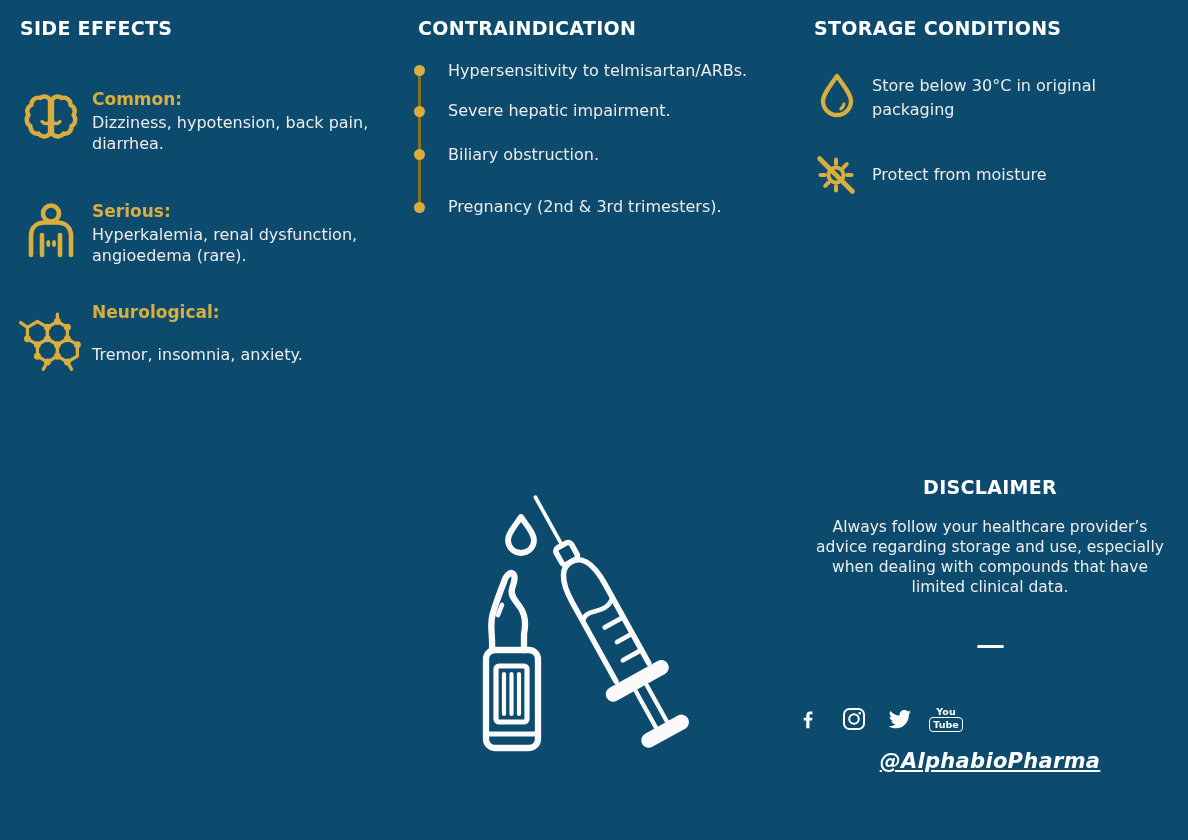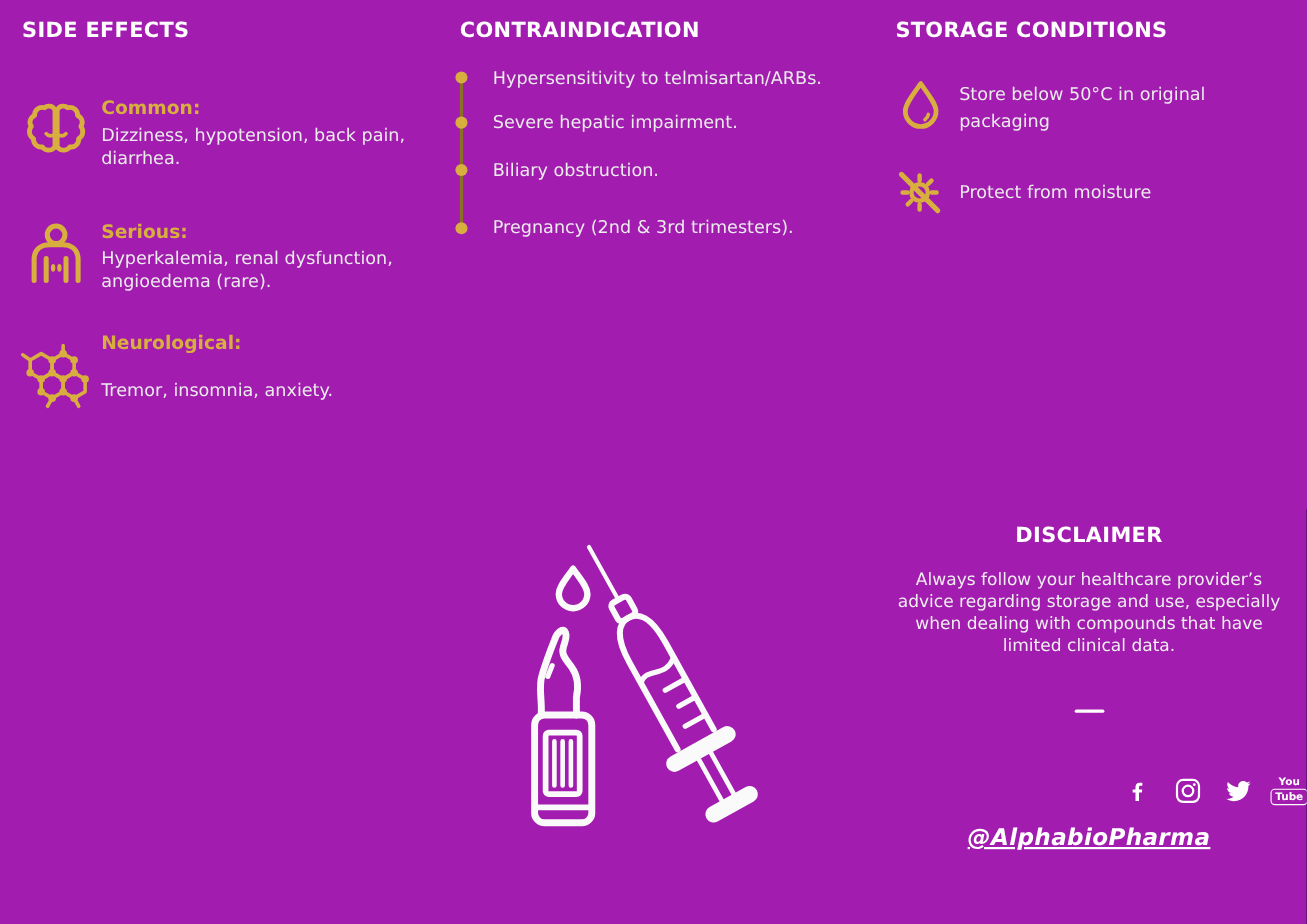"SIDE EFFECTS" .page { background: #a21caf -> #0c4a6e }
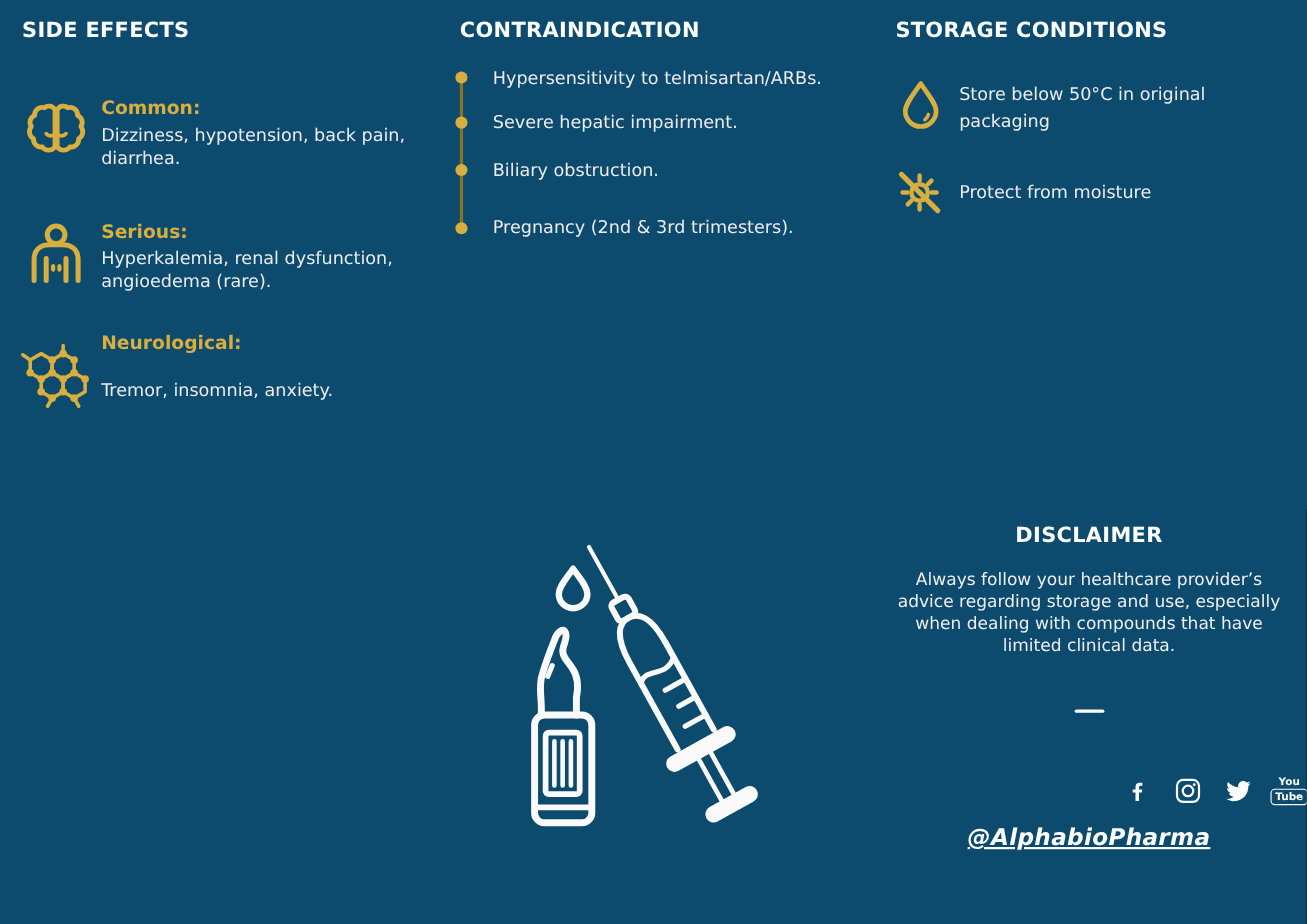"Store below 50°C in original" p { text: 50 -> 30 }
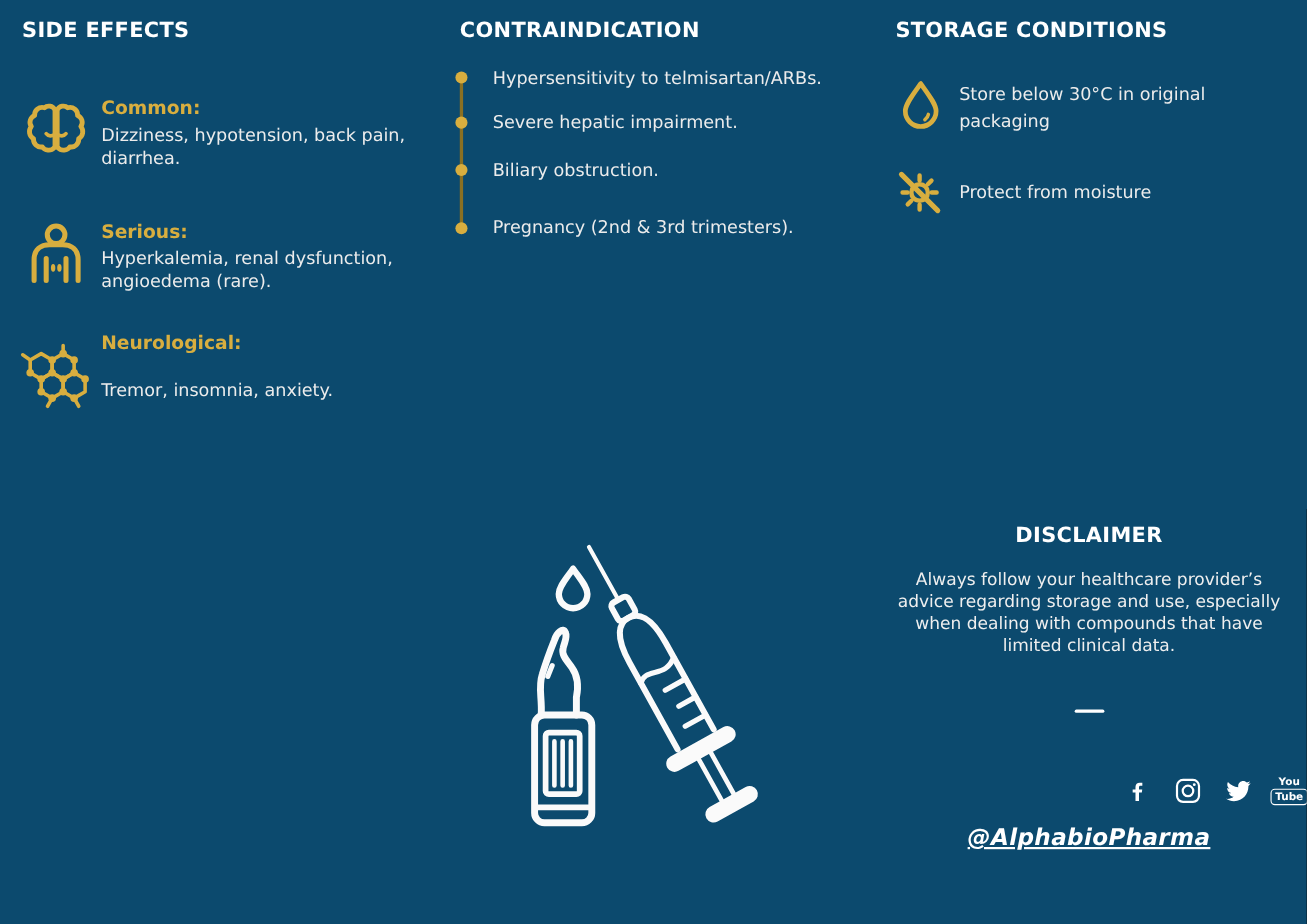"You" .social-row { justify-content: flex-end -> flex-start }
